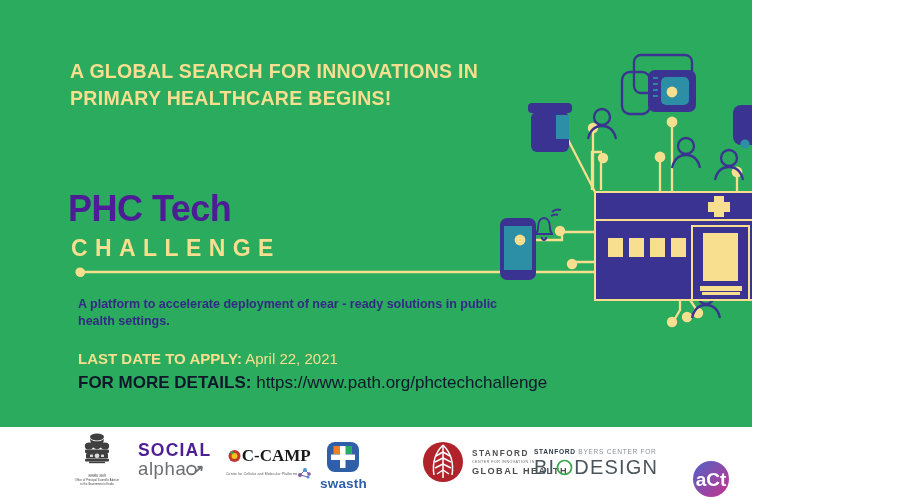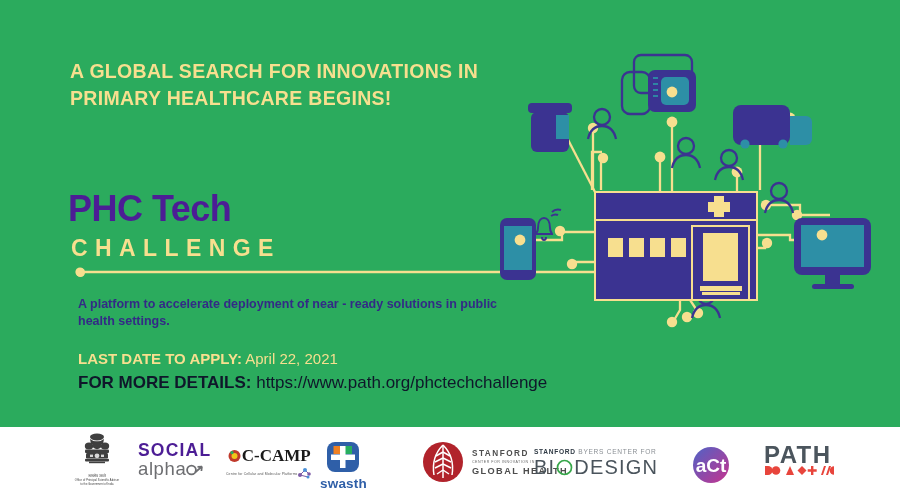"A GLOBAL SEARCH FOR INNOVATIONS" #banner { width: 900px -> 752px }
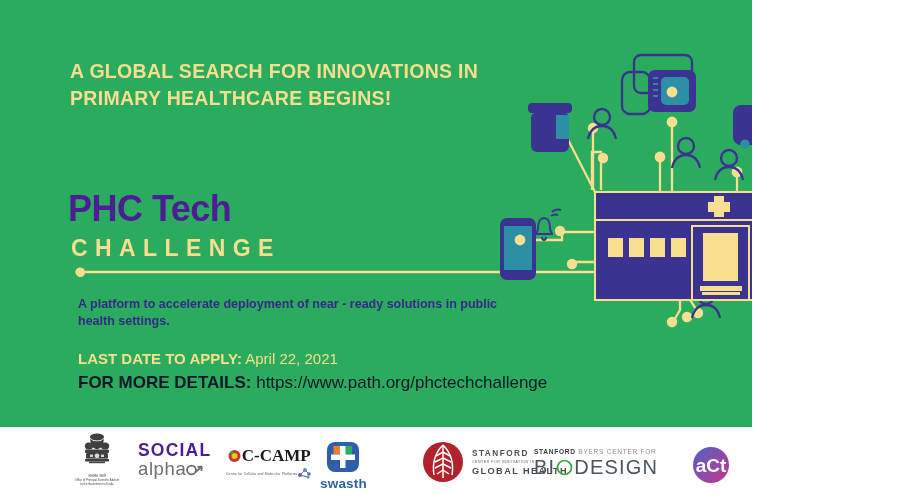"aCt" .act-wrap { top: 446px -> 460px }
